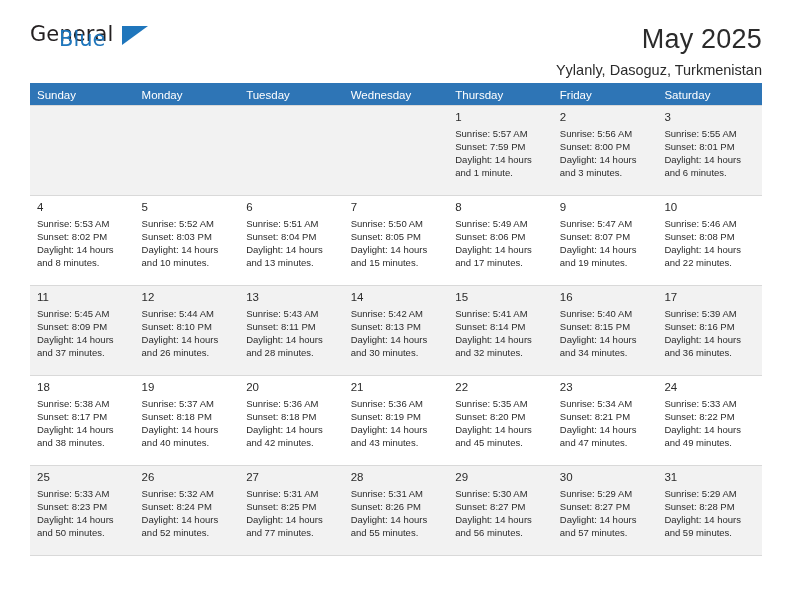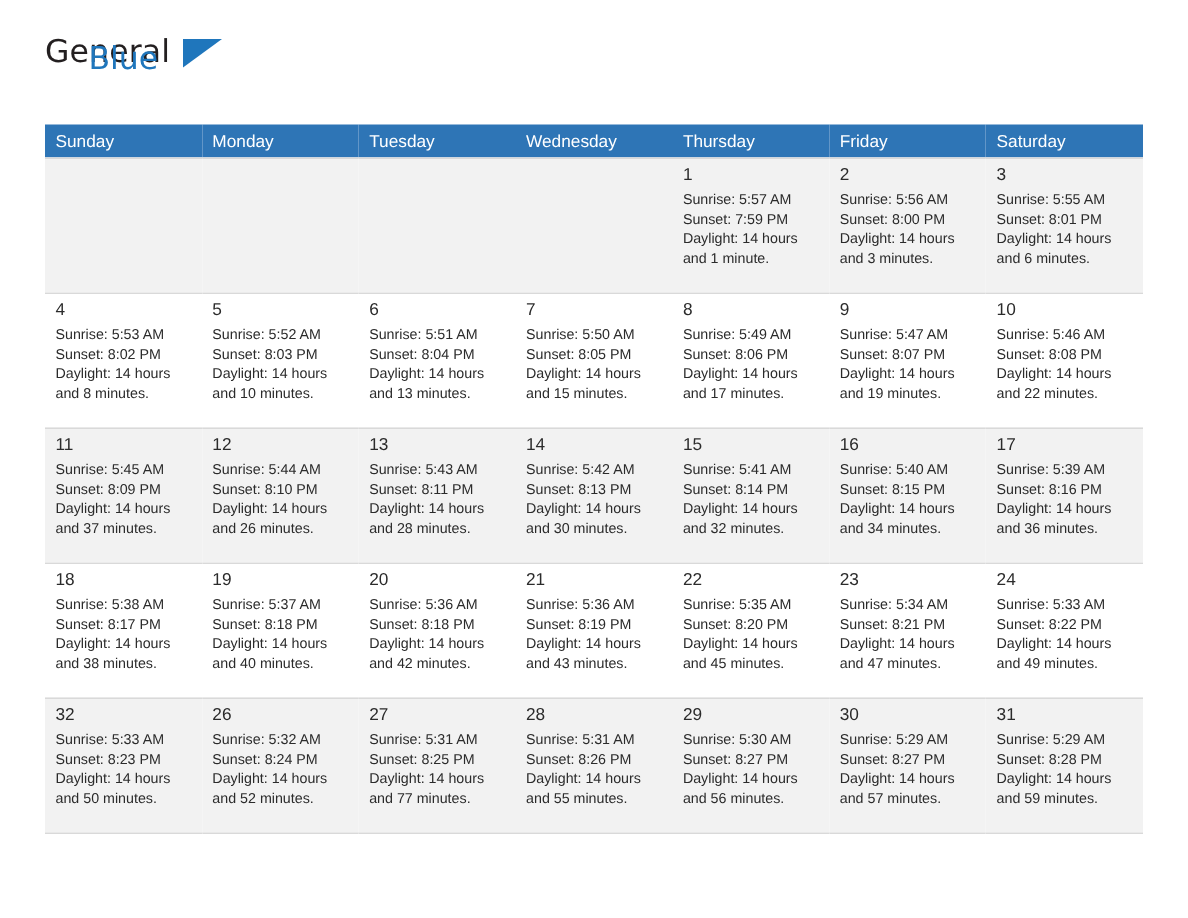"May 2025" div.title-wrap { html: none -> <div> <div>May 2025</div> <div>Yylanly, Dasoguz, Turkmenistan</div> </div> }
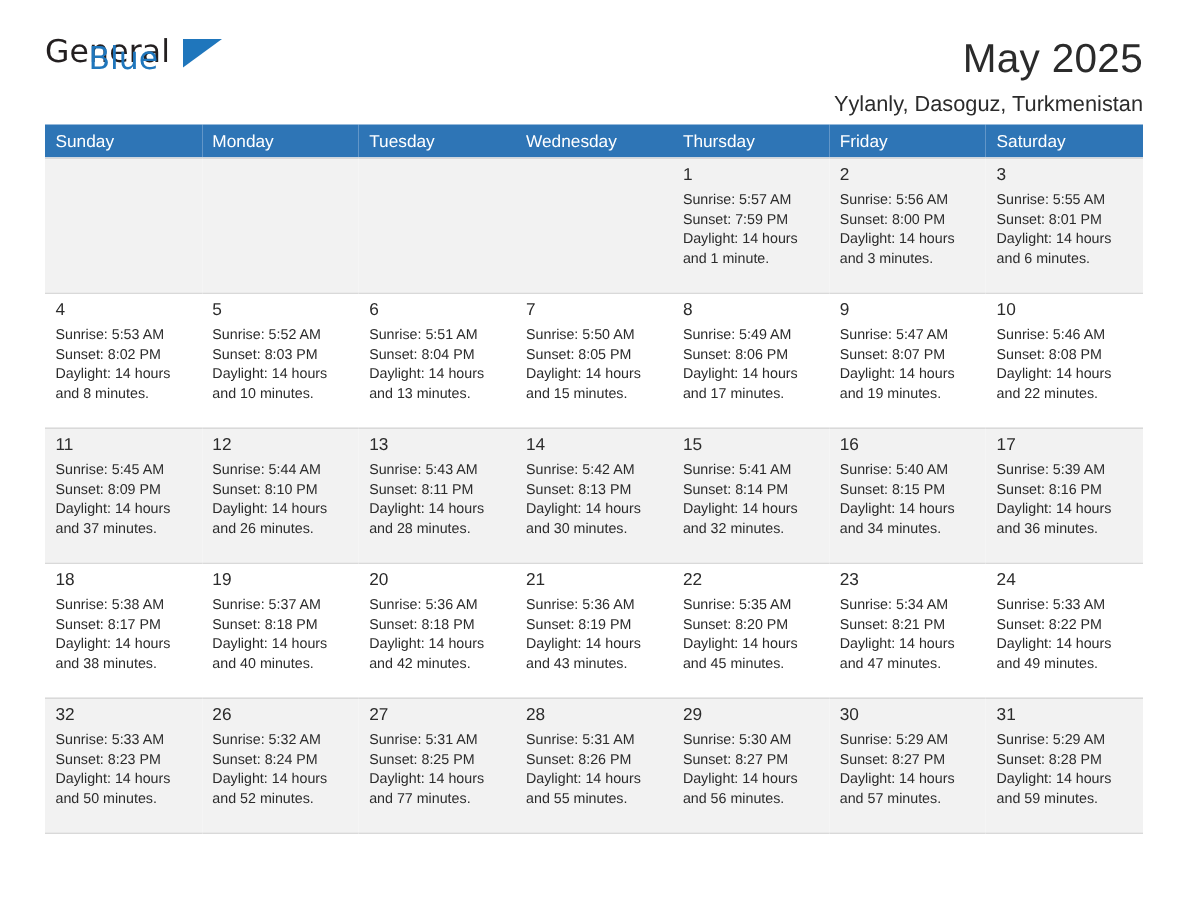"32" div.daynum { text: 32 -> 25 }
